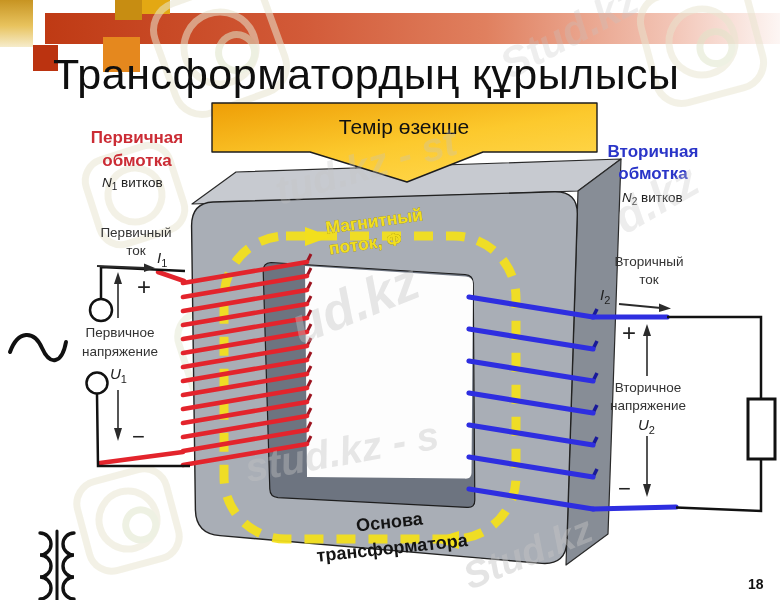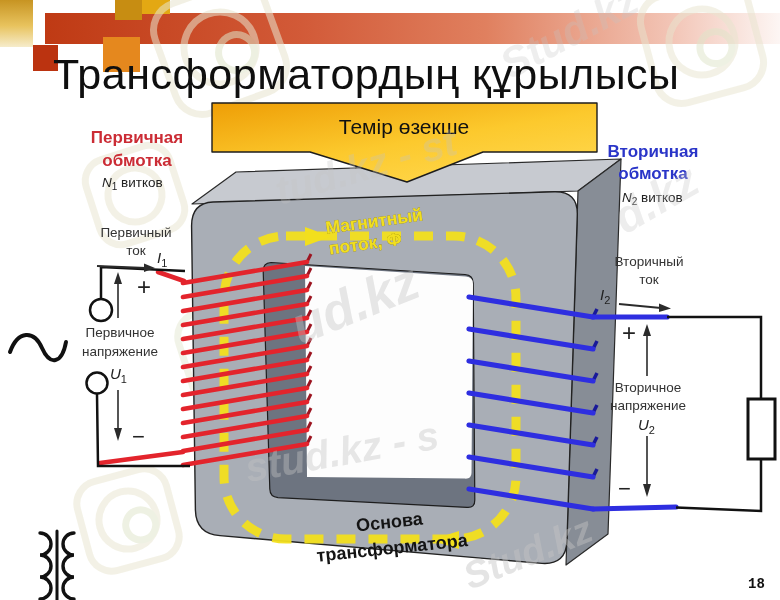"18" .page-num { font-family: Liberation Mono, monospace -> none }
